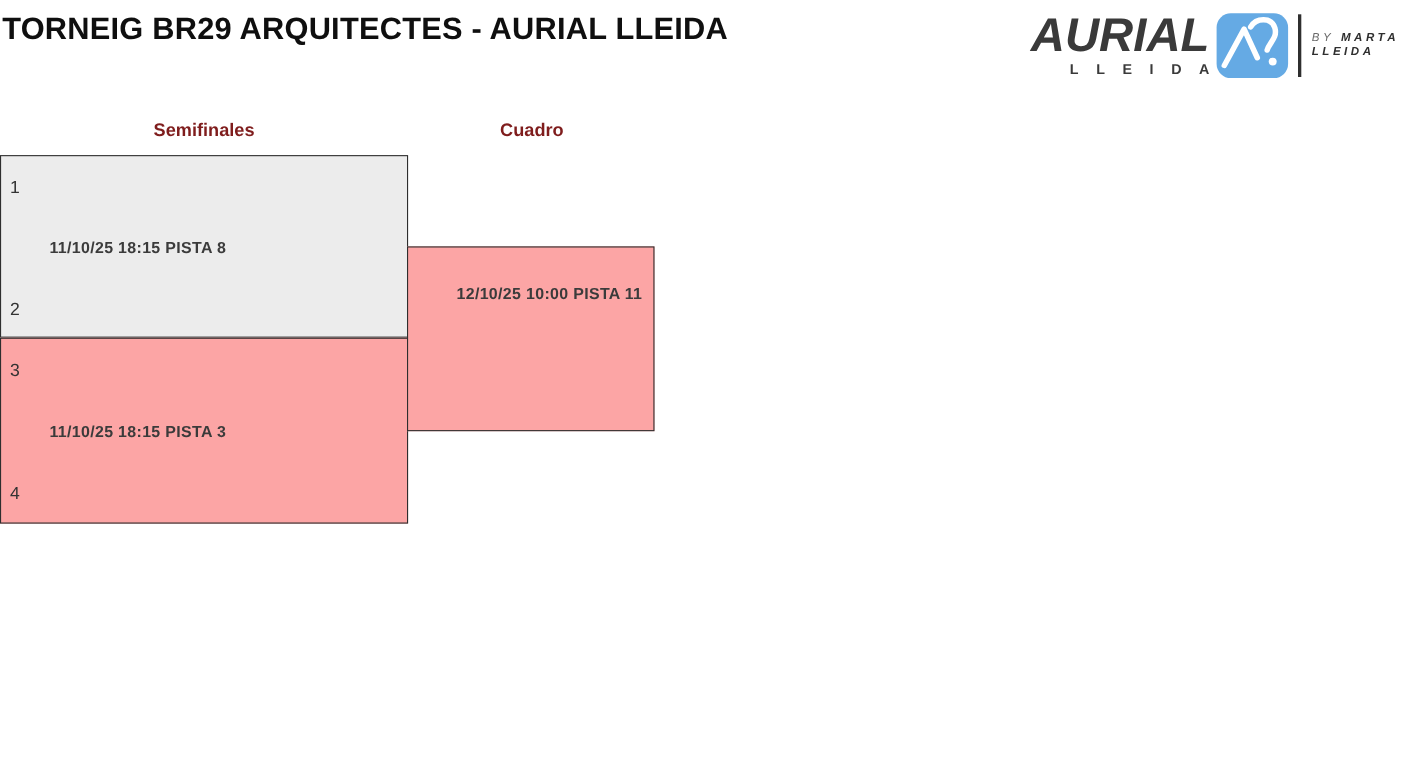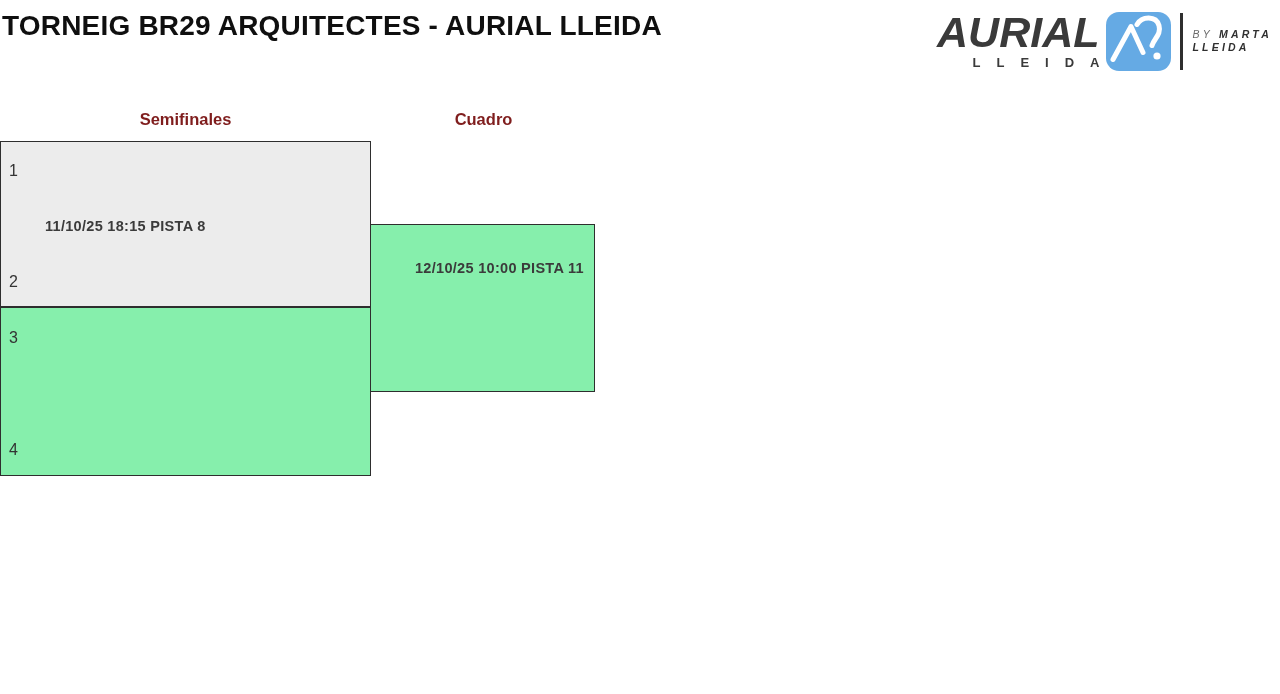"12/10/25 10:00 PISTA 11" .match { background: #86efac -> #fca5a5 }
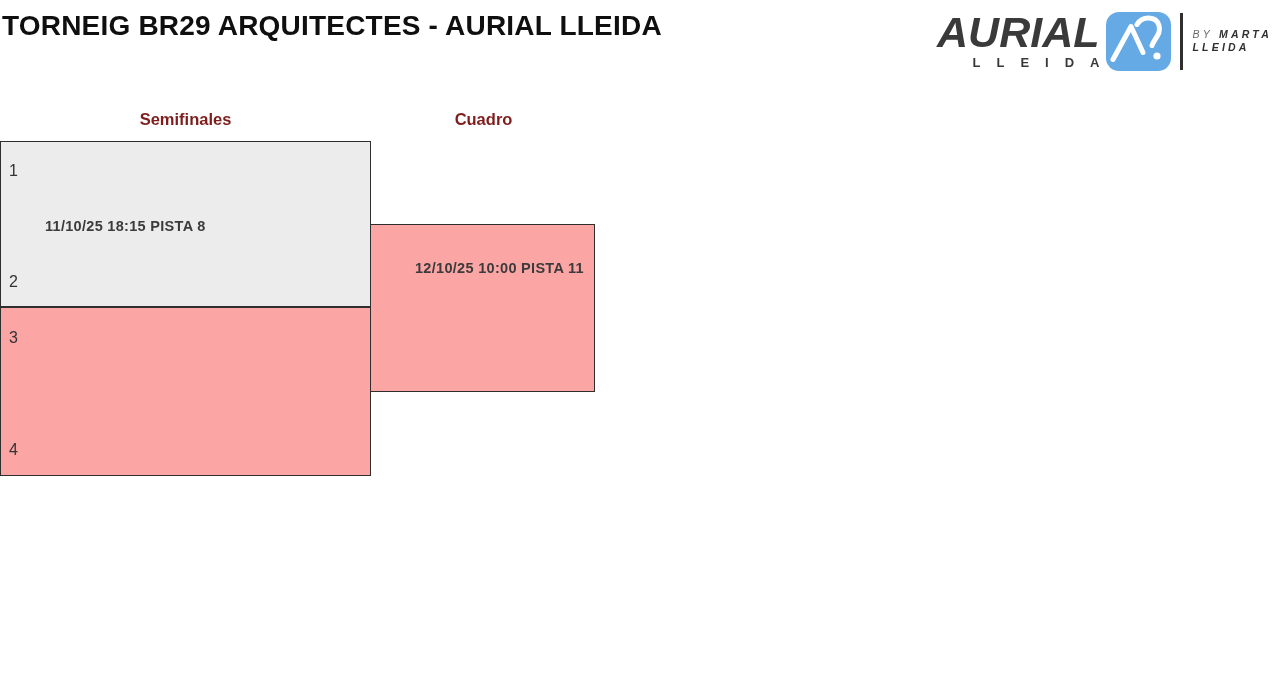"11/10/25 18:15 PISTA 3" span.schedule { html: none -> <span>11/10/25 18:15 PISTA 3</span> }
